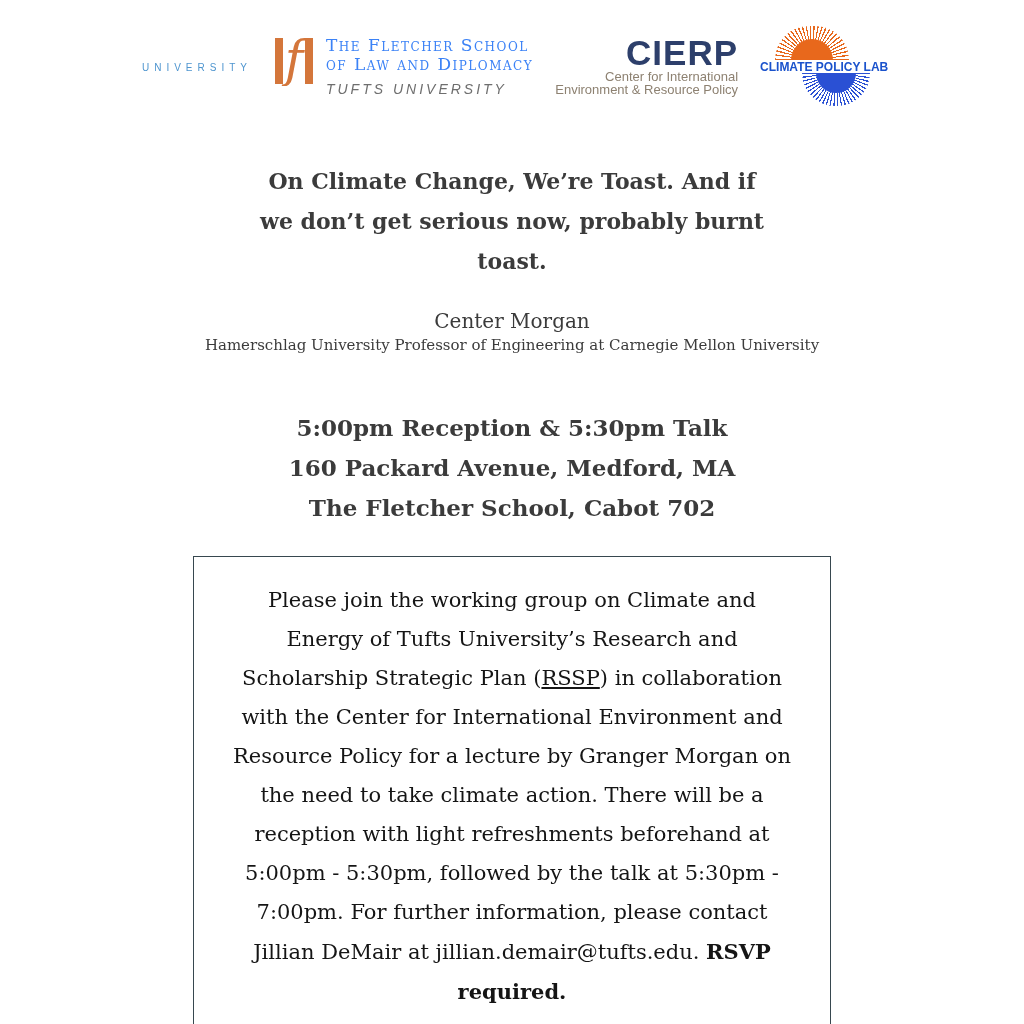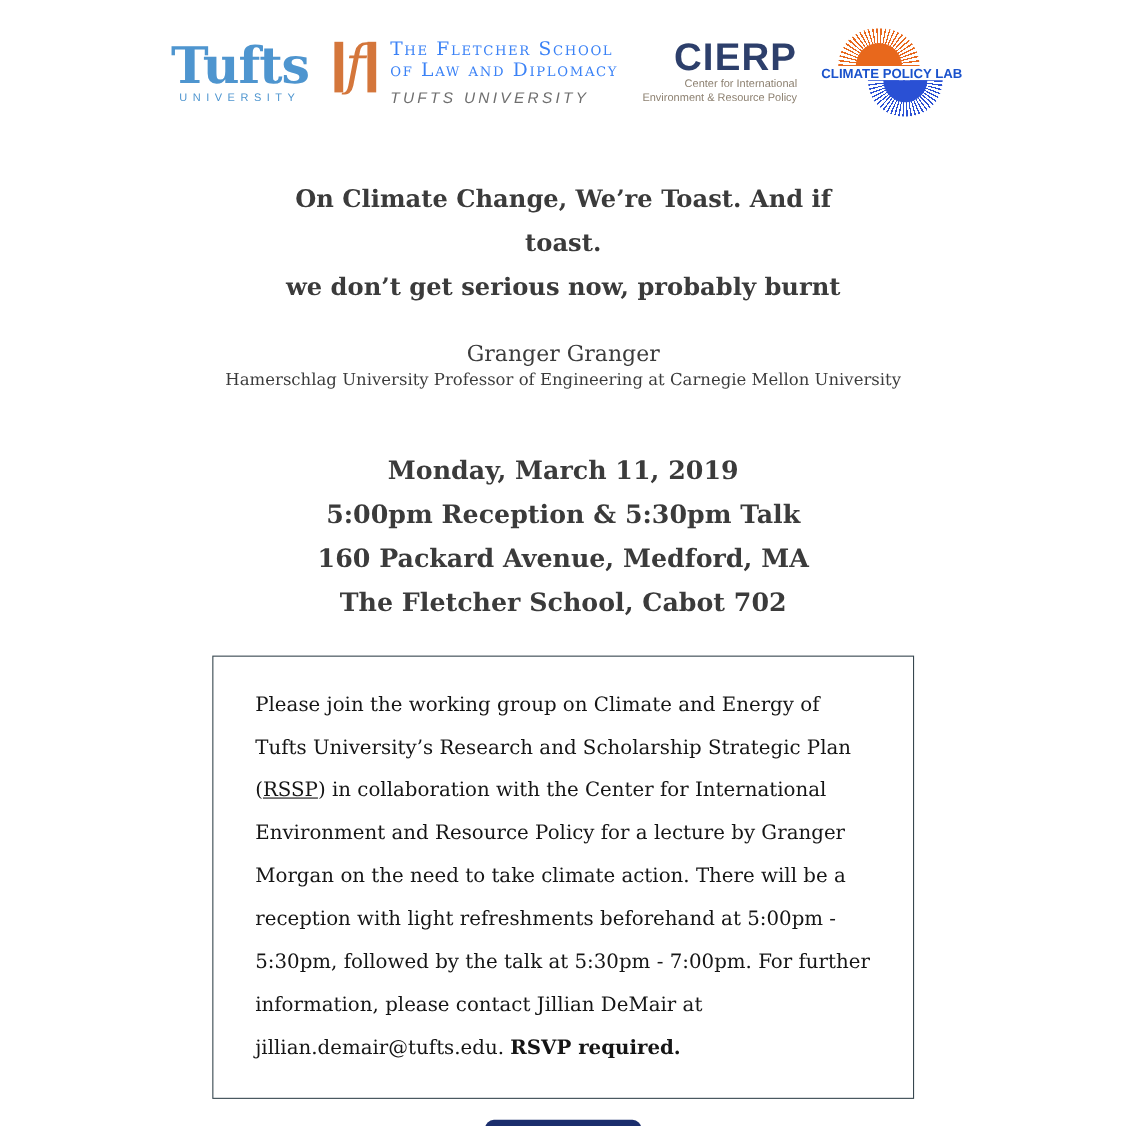"Tufts" div.tufts-word { html: <div>Tufts</div> -> none }
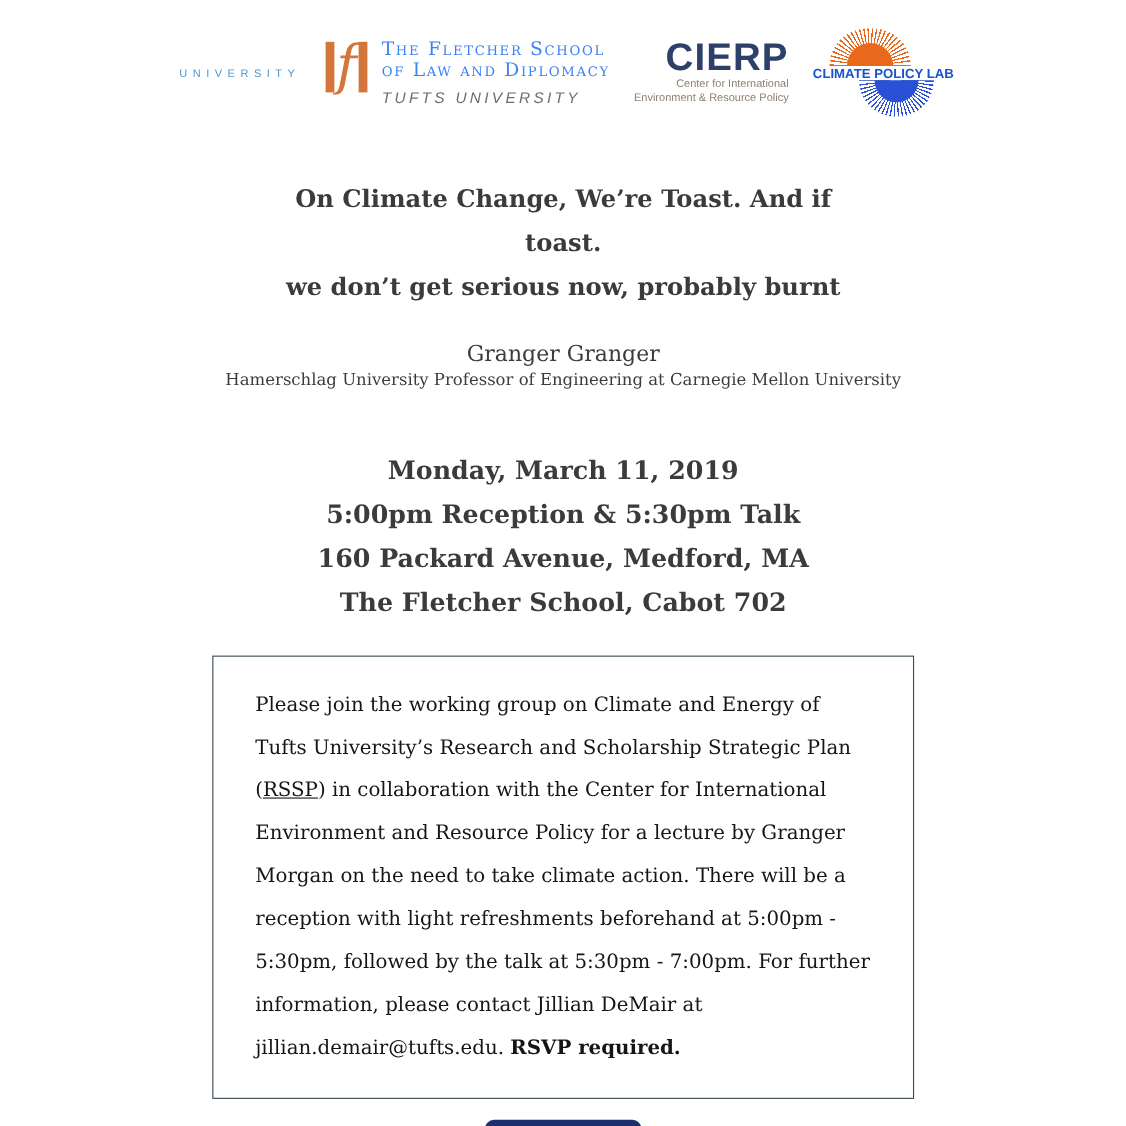"Center for International" .cierp-sub { font-size: 10px -> 13px }
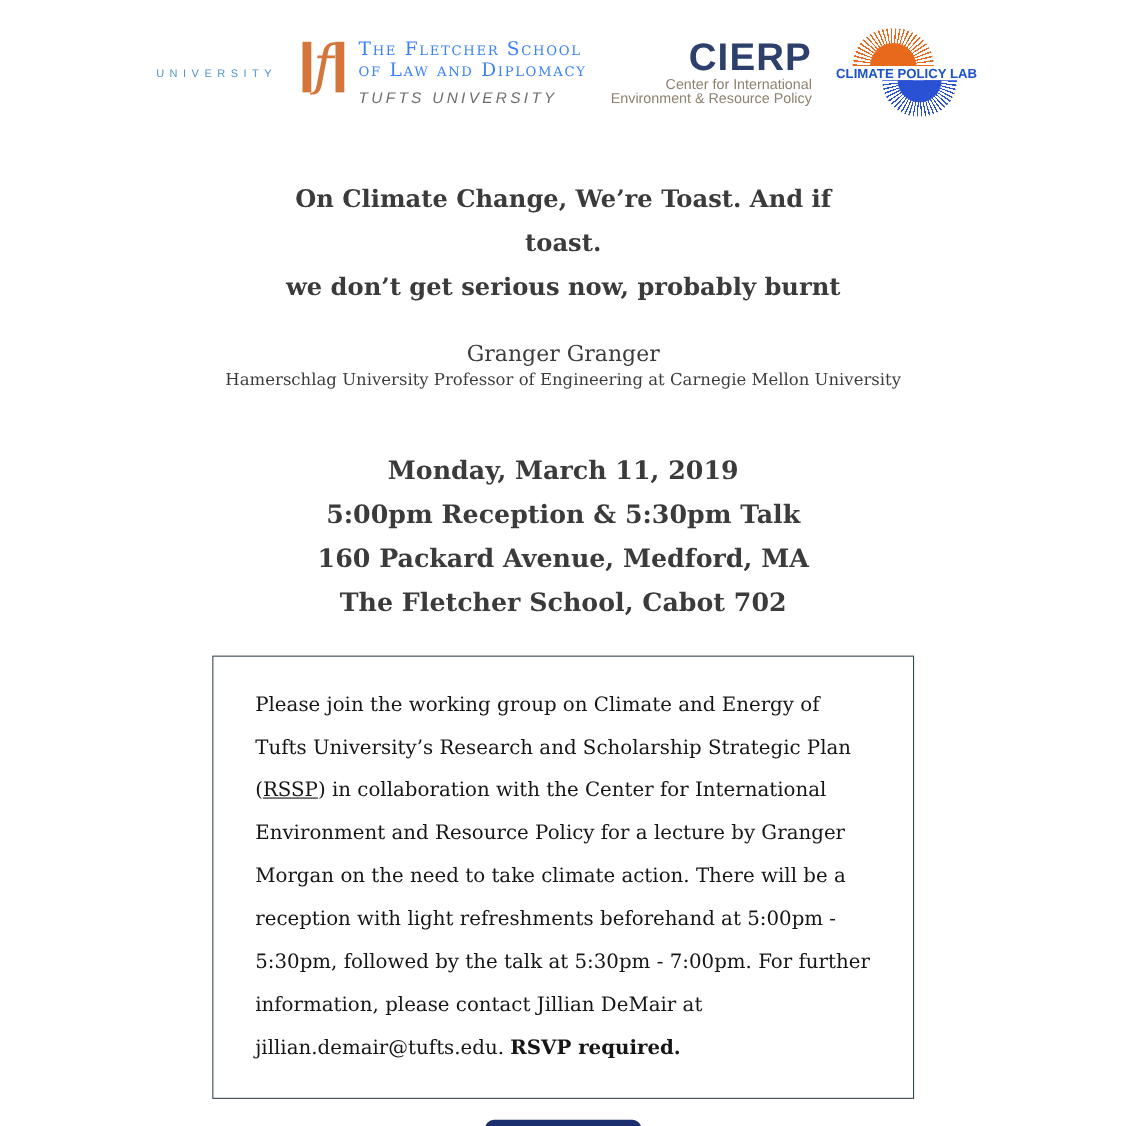"toast." div { order: before "we don’t get serious now," -> after "we don’t get serious now," }
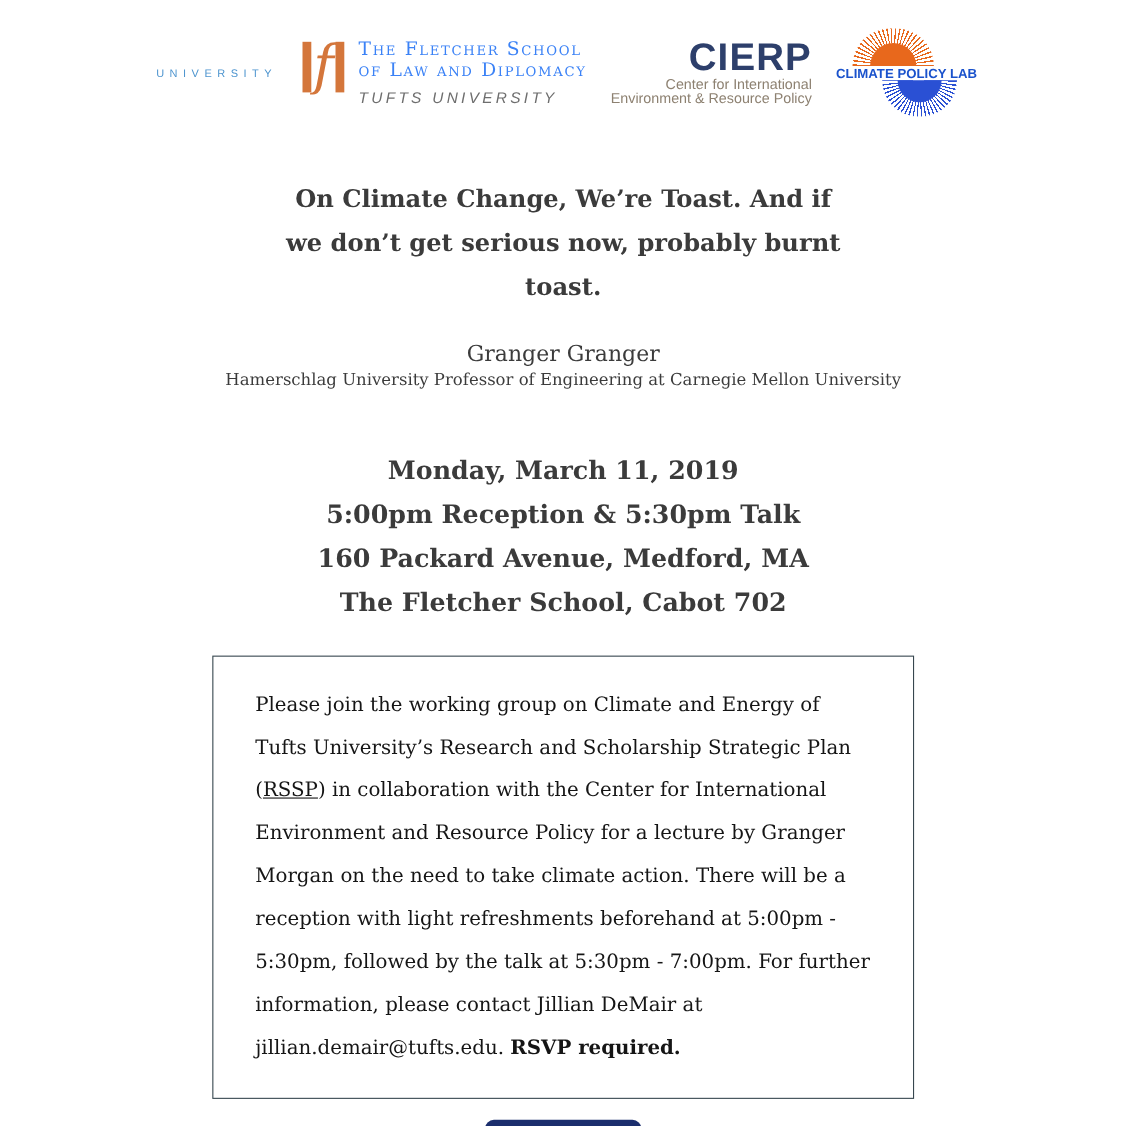"Granger Granger" div.speaker-name { text: Granger Granger -> Center Morgan }
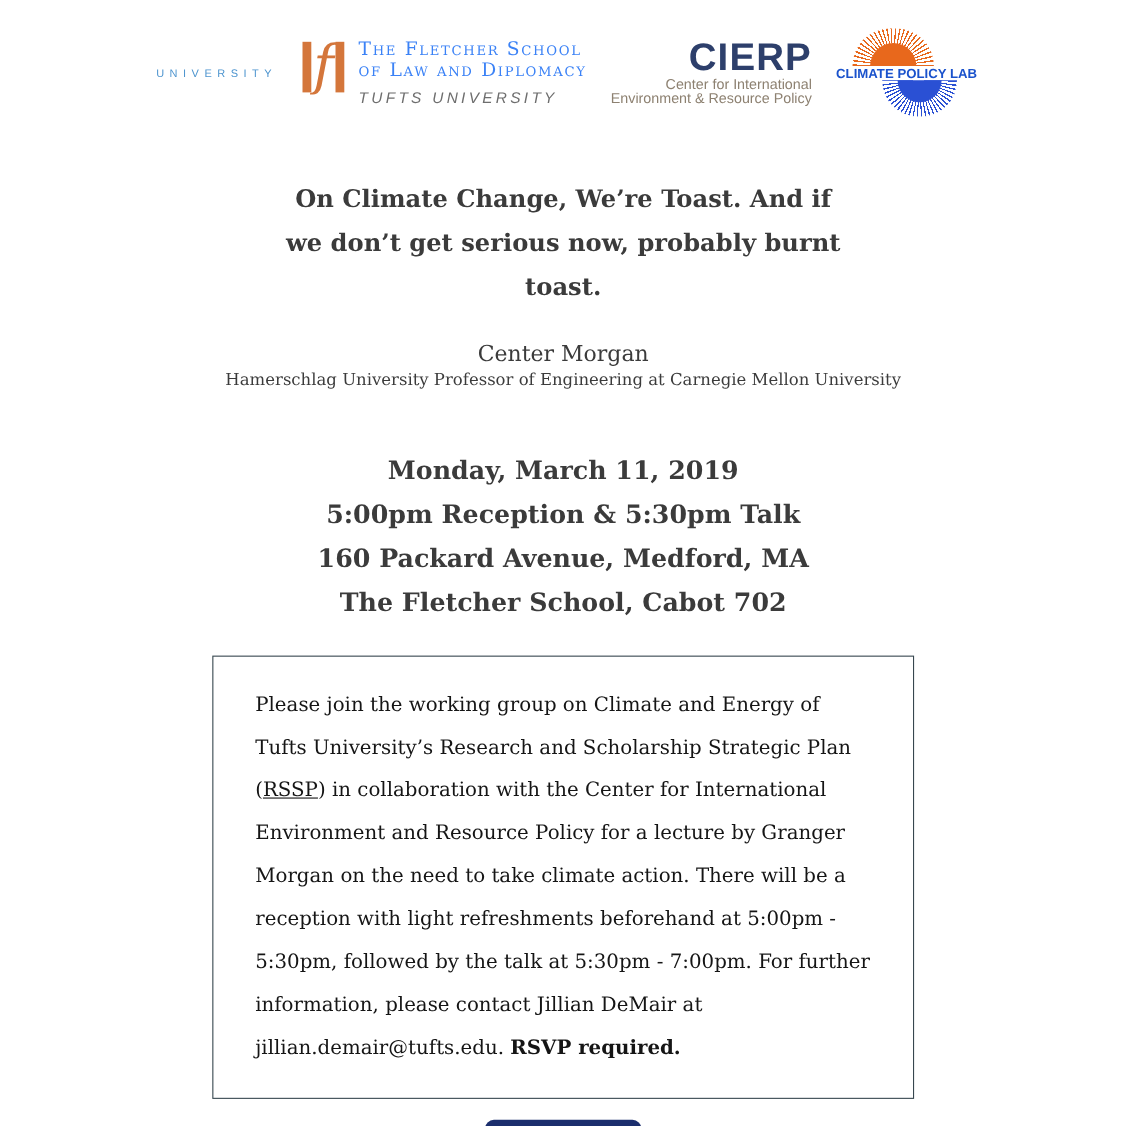"Monday, March 11, 2019" div { html: <div>Monday, March 11, 2019</div> -> none }
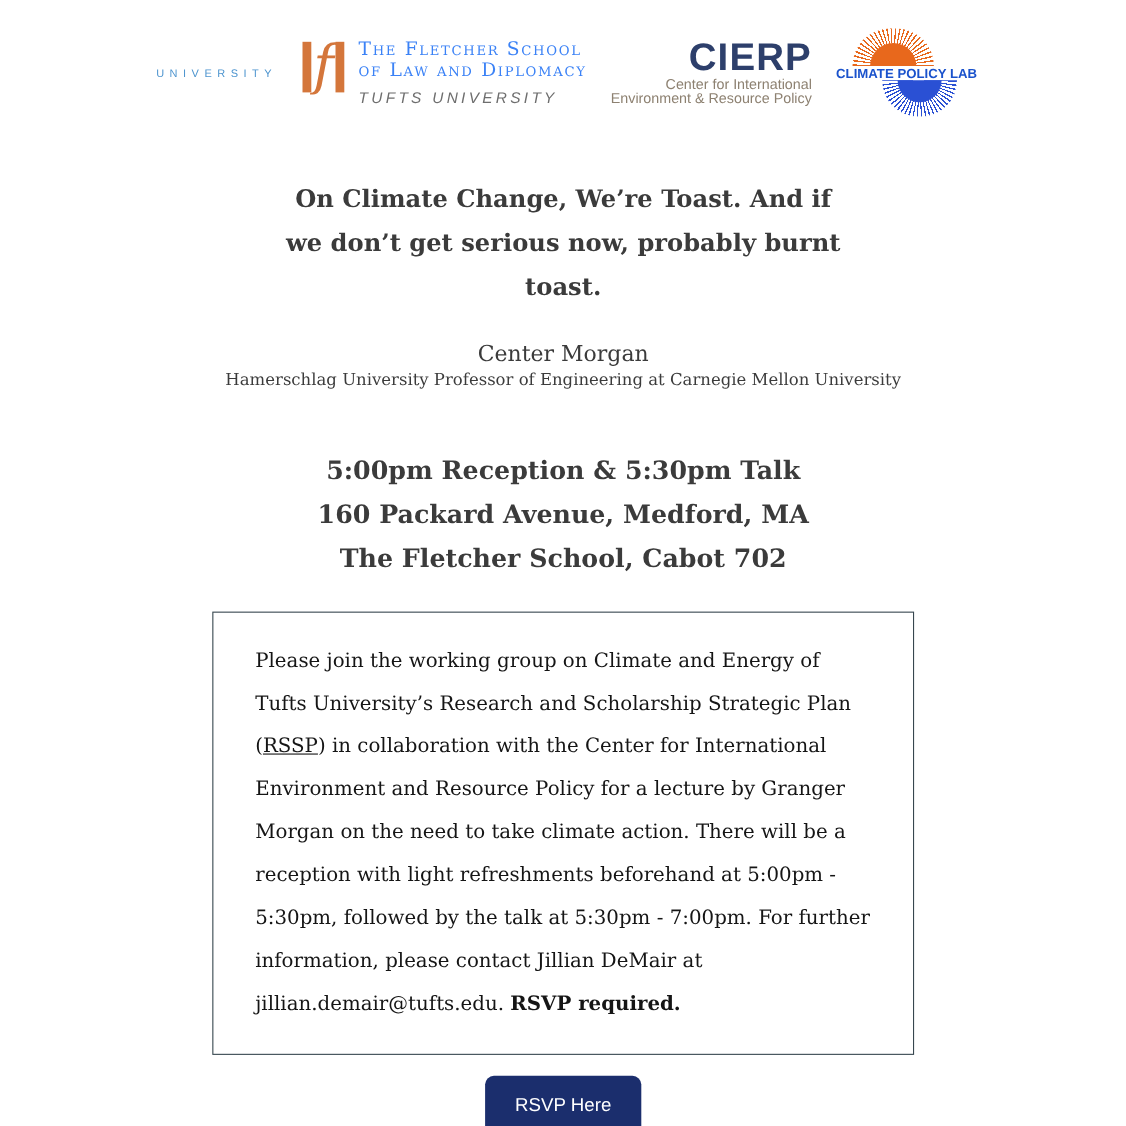"Please join the working group" .desc-text { font-size: 18px -> 21px; text-align: left -> center }
